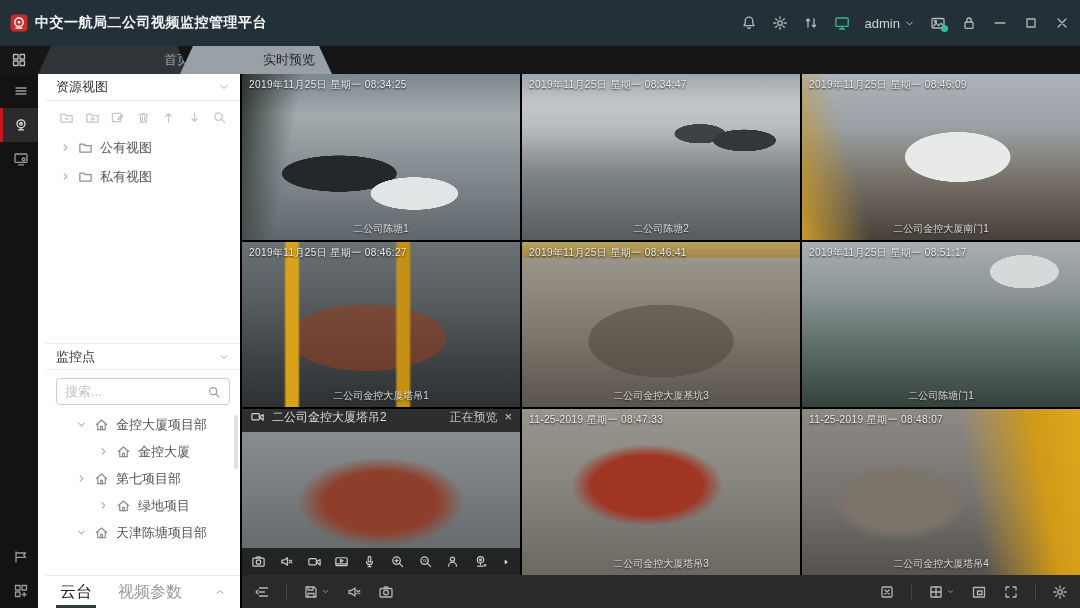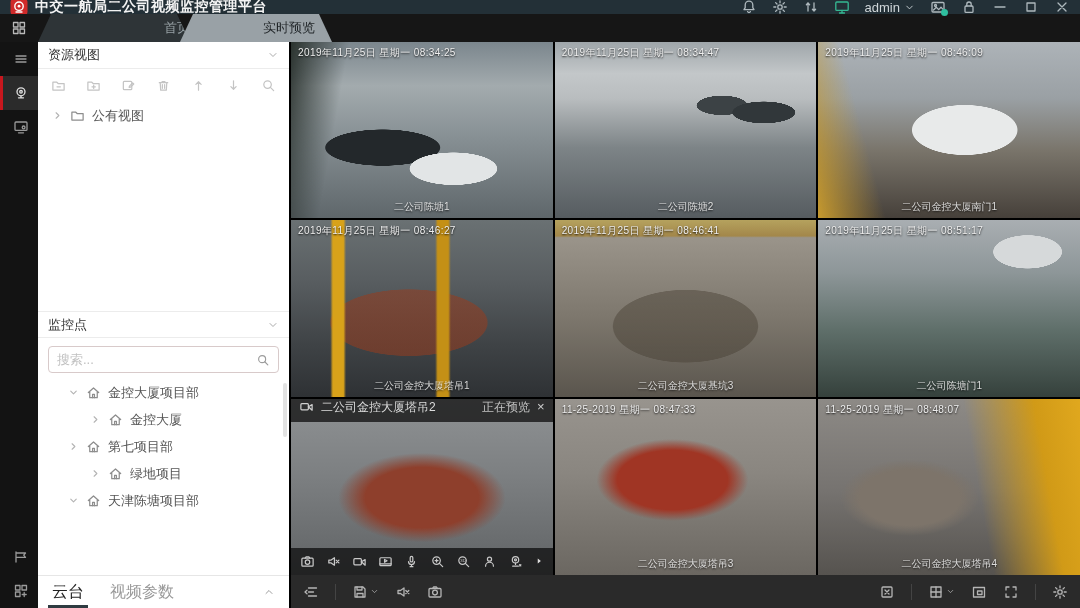"中交一航局二公司视频监控管理平台" .titlebar { height: 14px -> 46px }
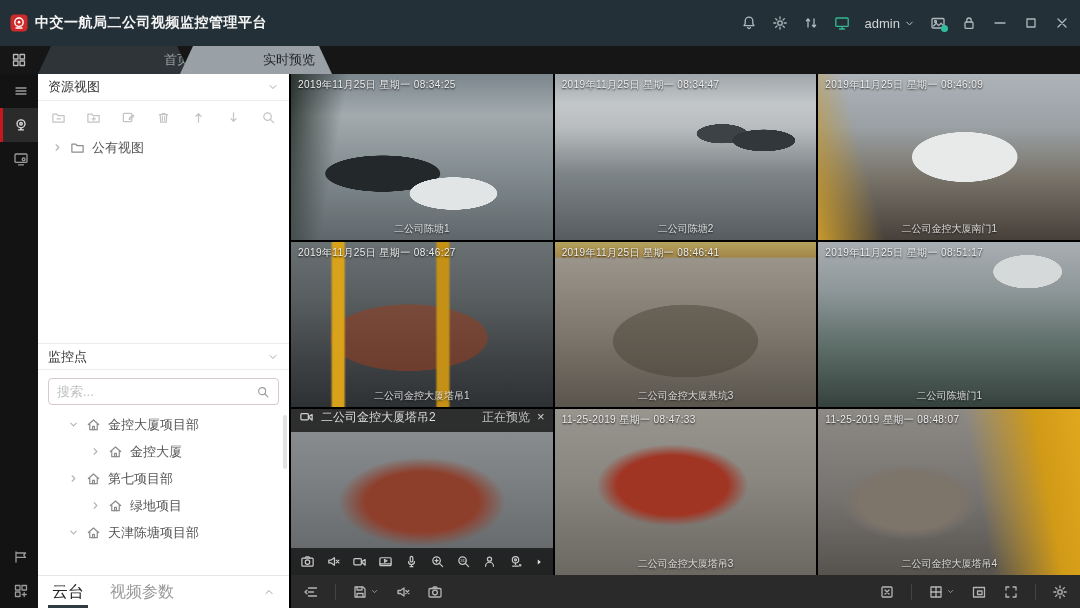"资源视图" .panel { padding-left: none -> 8px; width: 253px -> 204px }
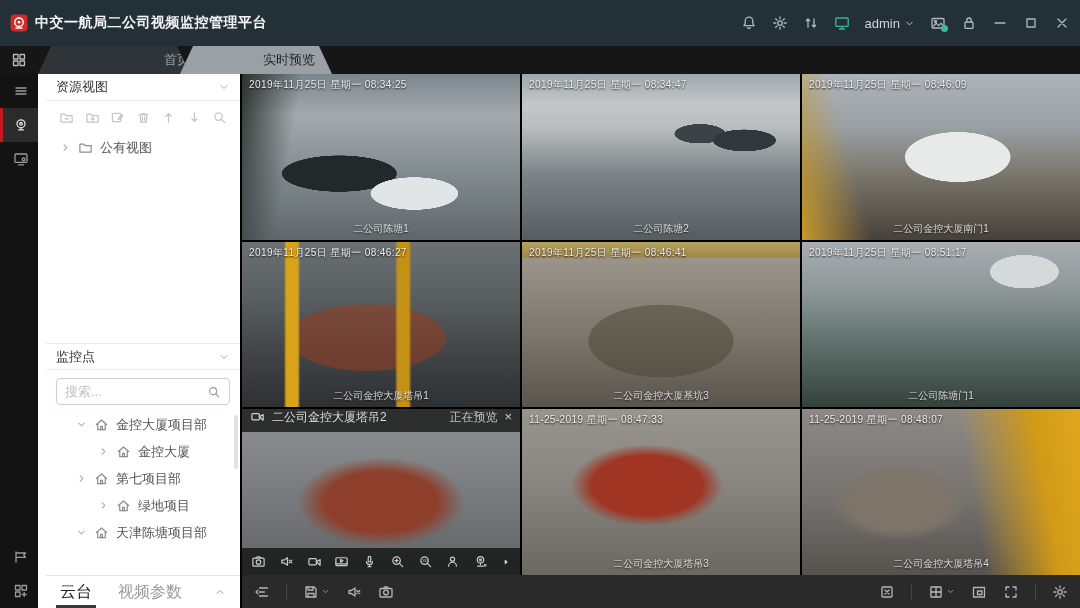"私有视图" div.tree-row { html: none -> <div> <span> <svg> <use></use> </svg> </span> <span> <svg> <use></use> </svg> </span> <span>私有视图</span> </div> }
